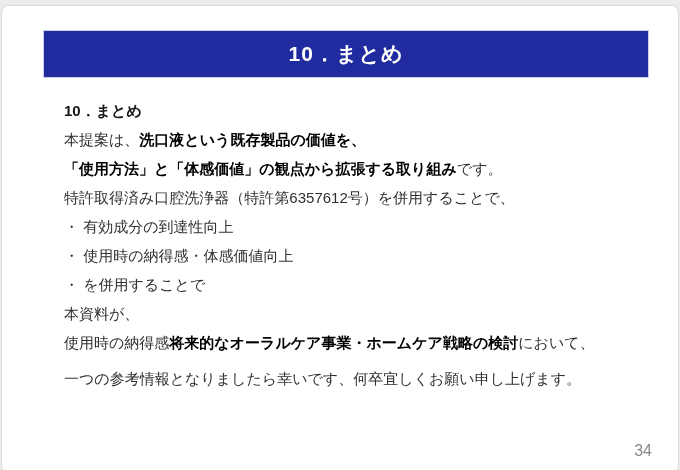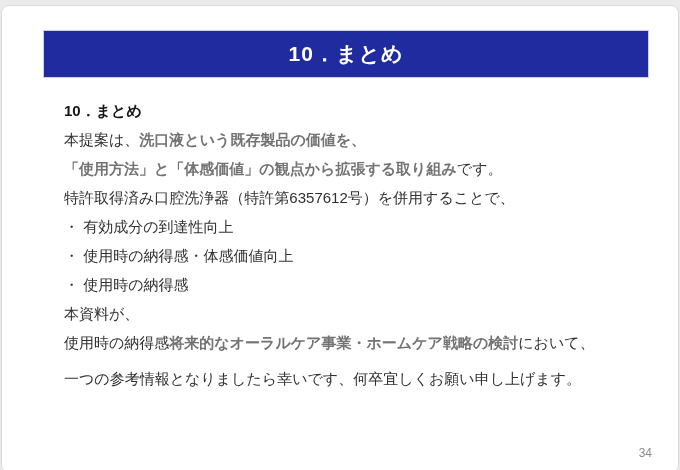"洗口液という既存製品の価値を、" .seg-b { color: #737373 -> #000000 }
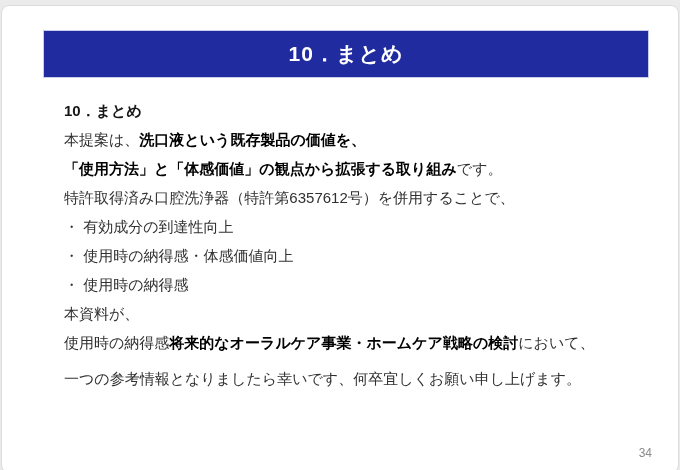"・ 使用時の納得感" span { text: 使用時の納得感 -> を併用することで }
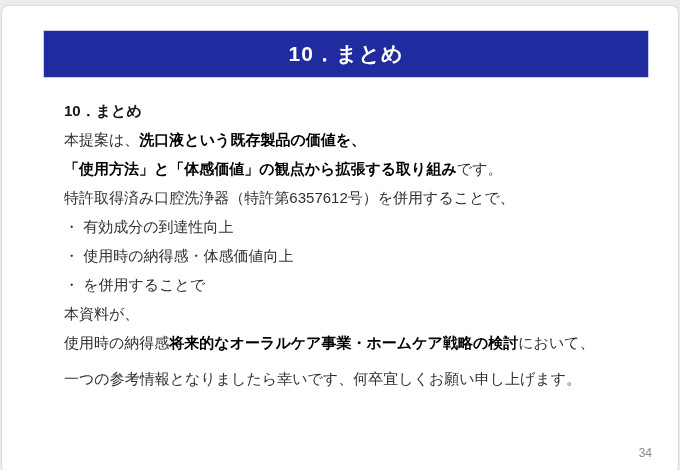"34" .page-number { font-size: 12px -> 16px }
